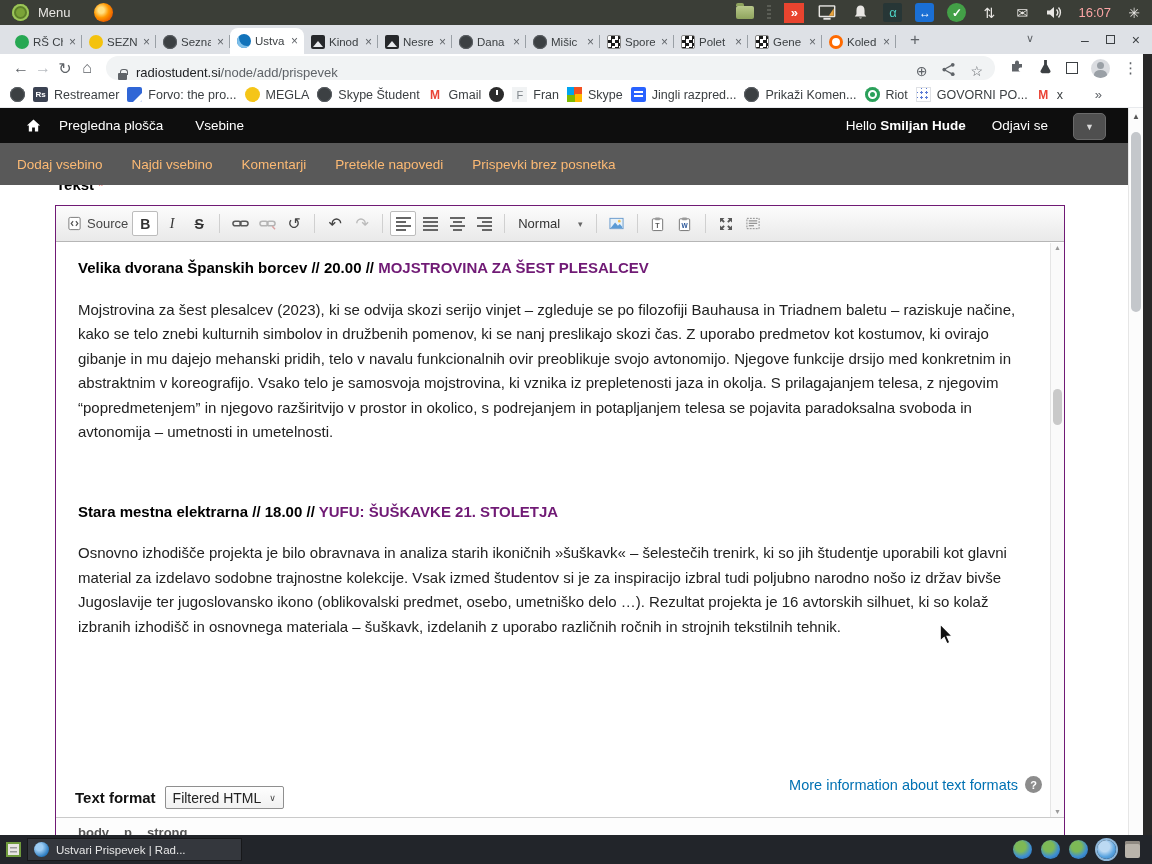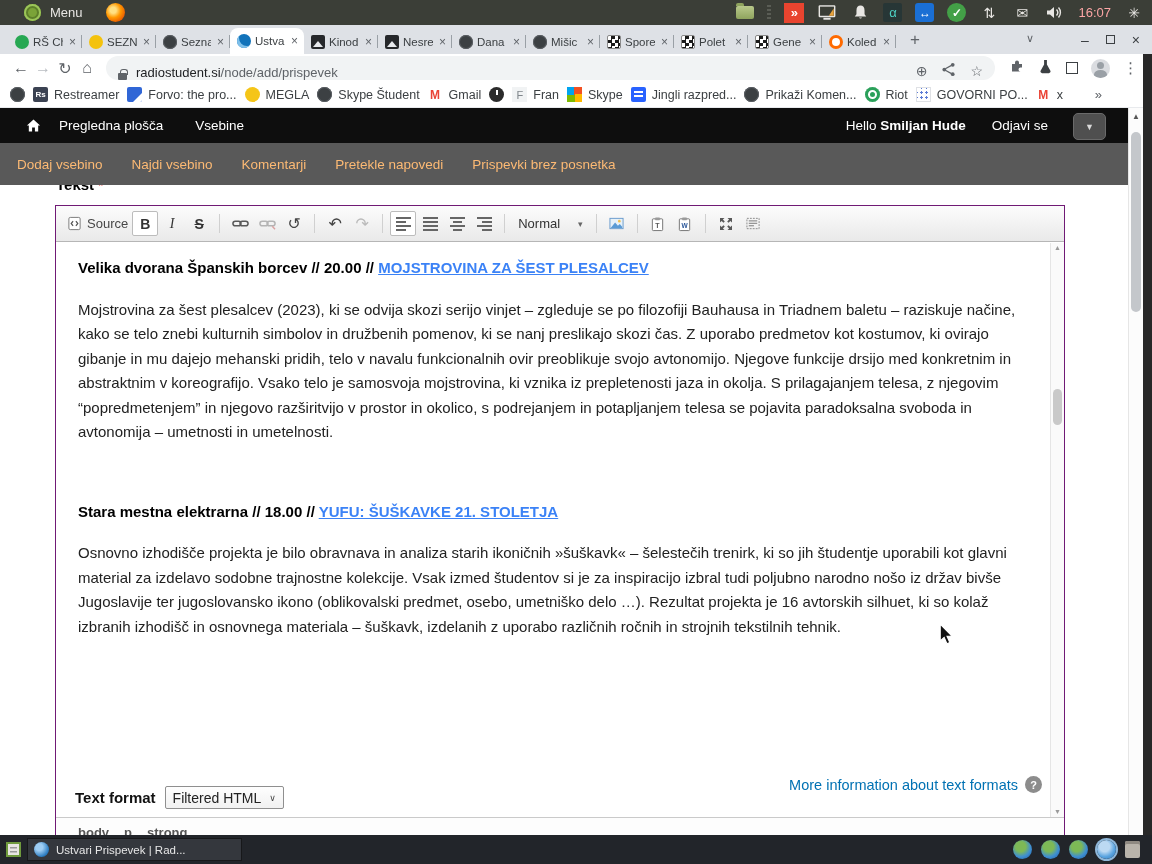"Menu" .xpanel-left { padding-left: 24px -> 12px }
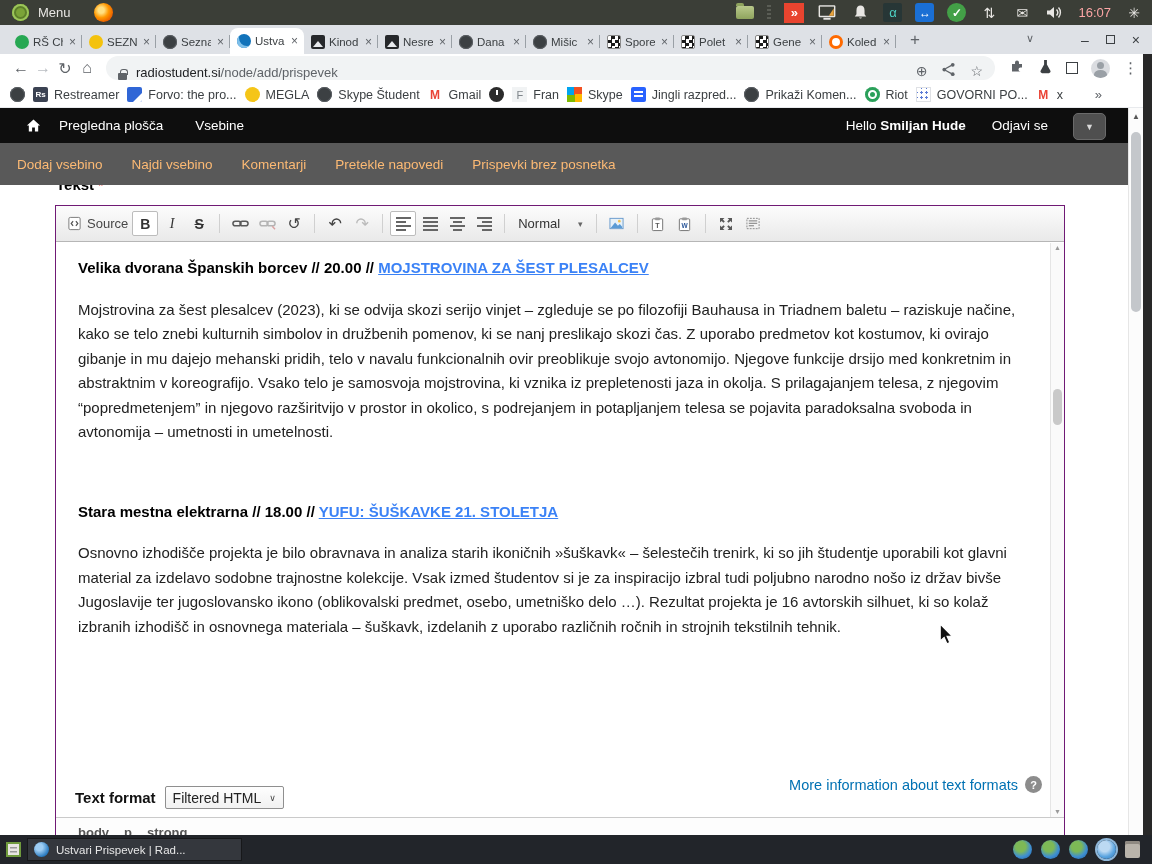"MOJSTROVINA ZA ŠEST PLESALCEV" .sec-h .lnk { color: #3b82f6 -> #701a75; text-decoration: underline -> none }
